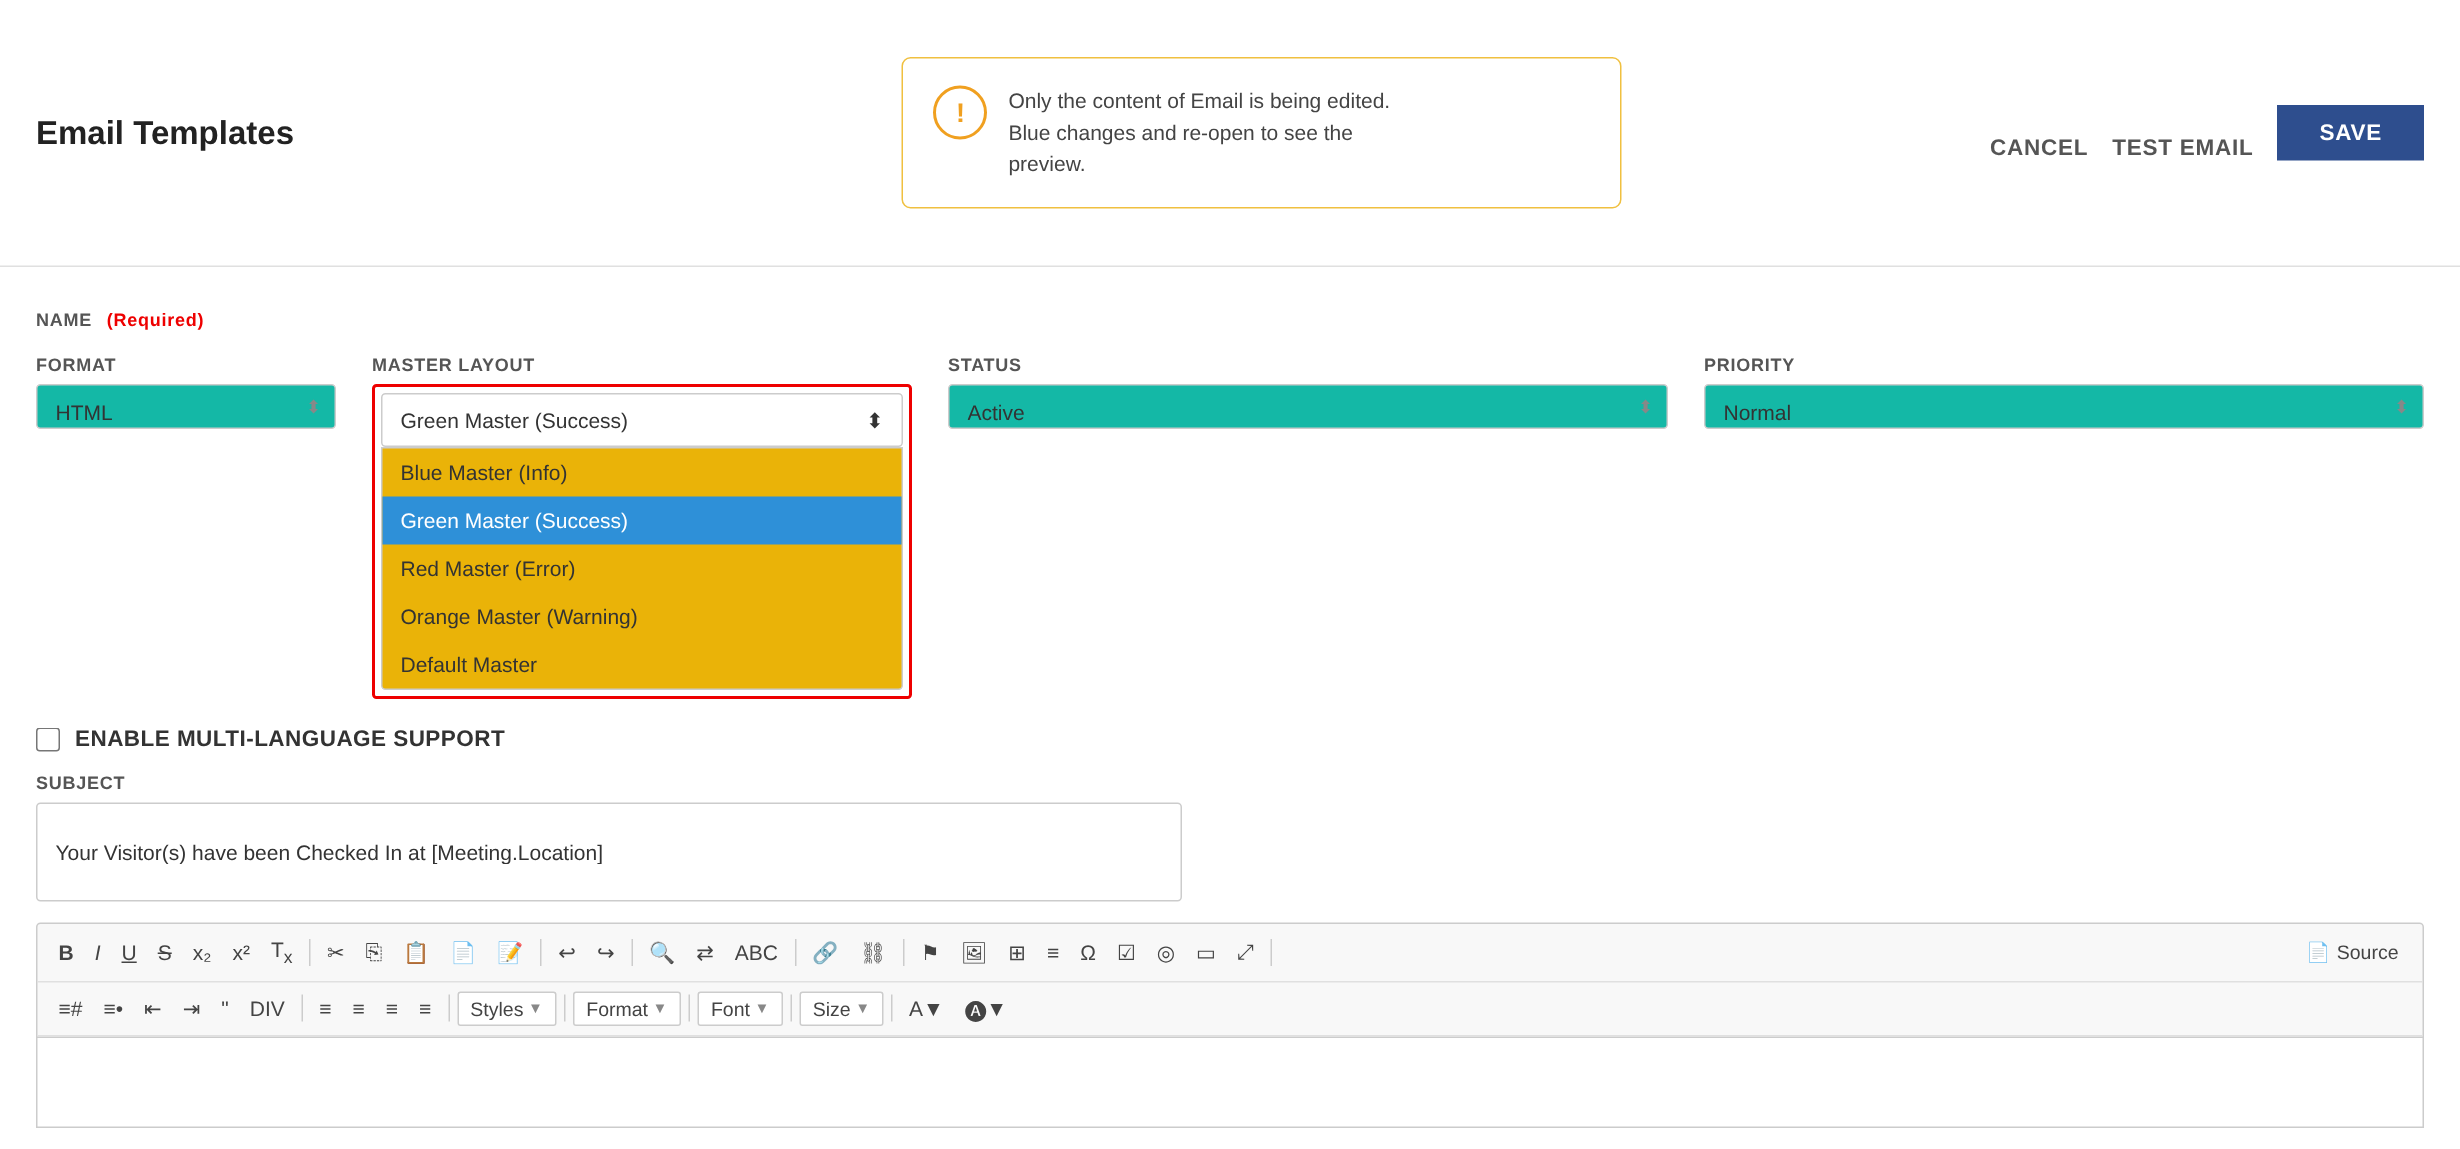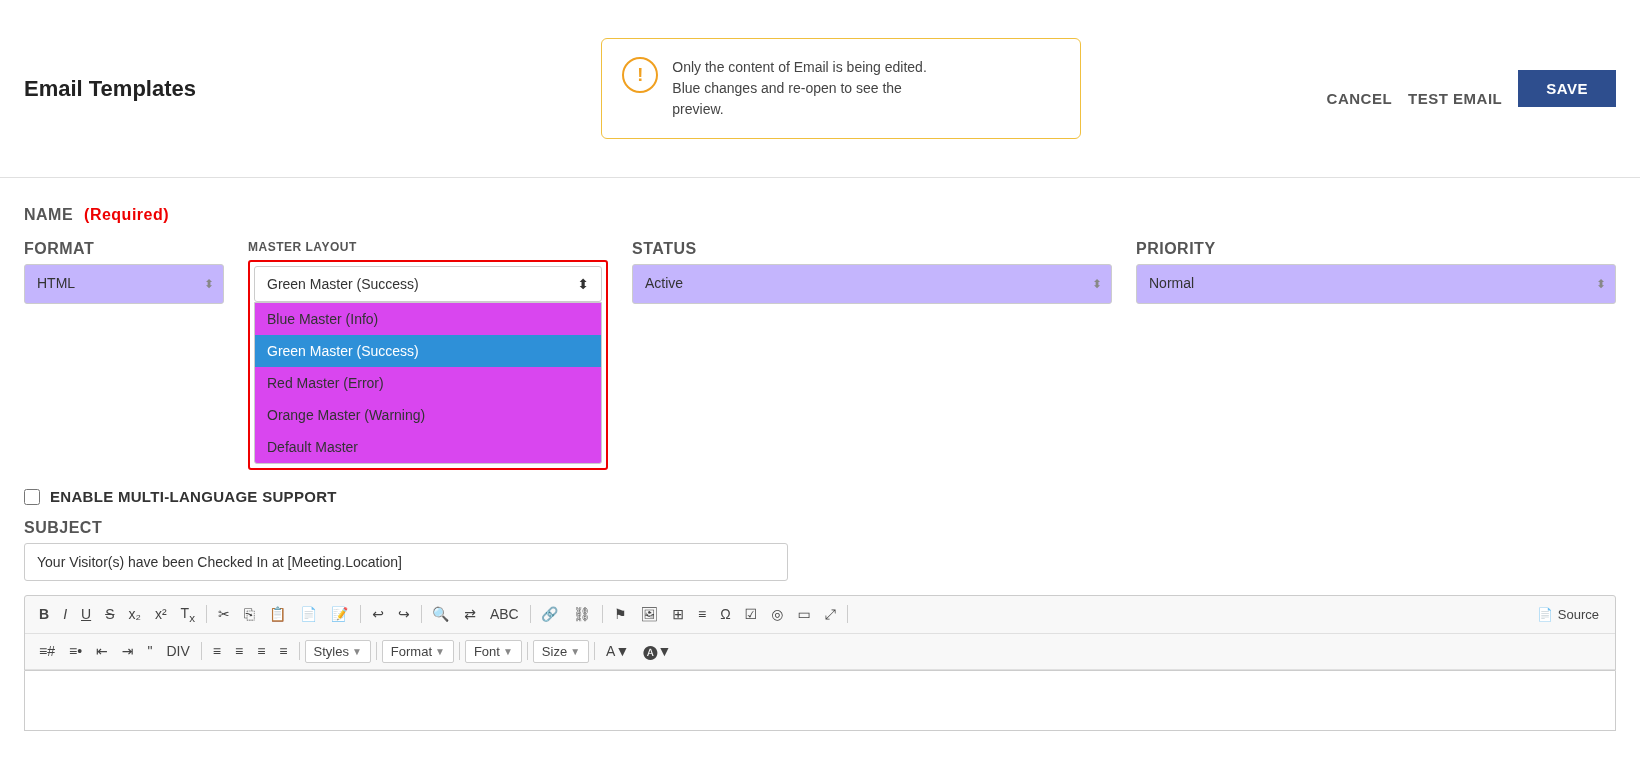"NAME (Required)" .field-label { font-size: 16px -> 12px }
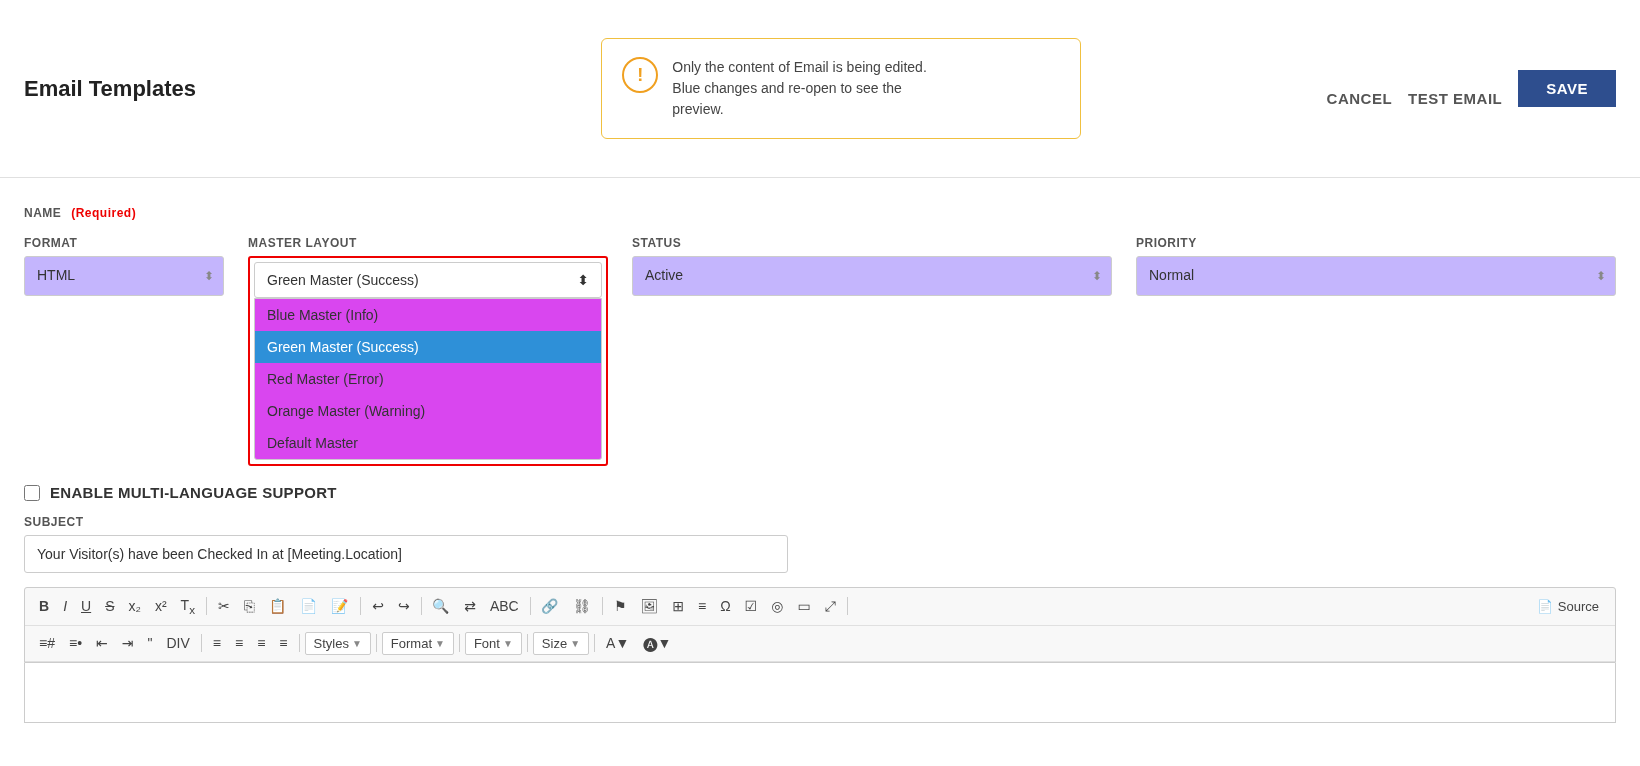"HTML" .select-wrapper select { background: #c4b5fd -> #14b8a6; padding: 10px 36px 12px 12px -> 10px 36px 2px 12px }
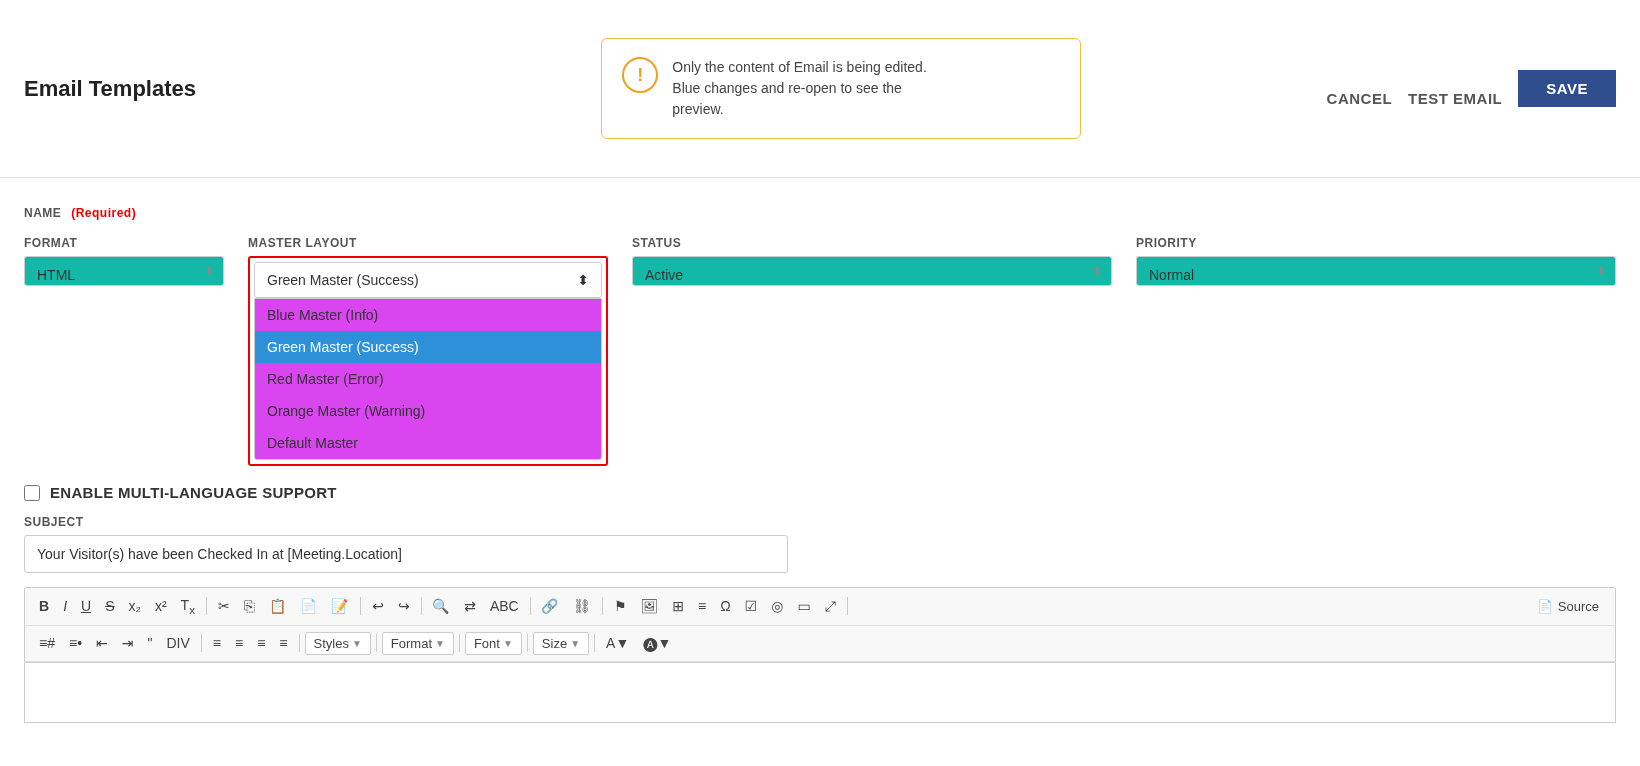"Blue Master (Info)" .master-layout-dropdown { background: #d946ef -> #eab308 }
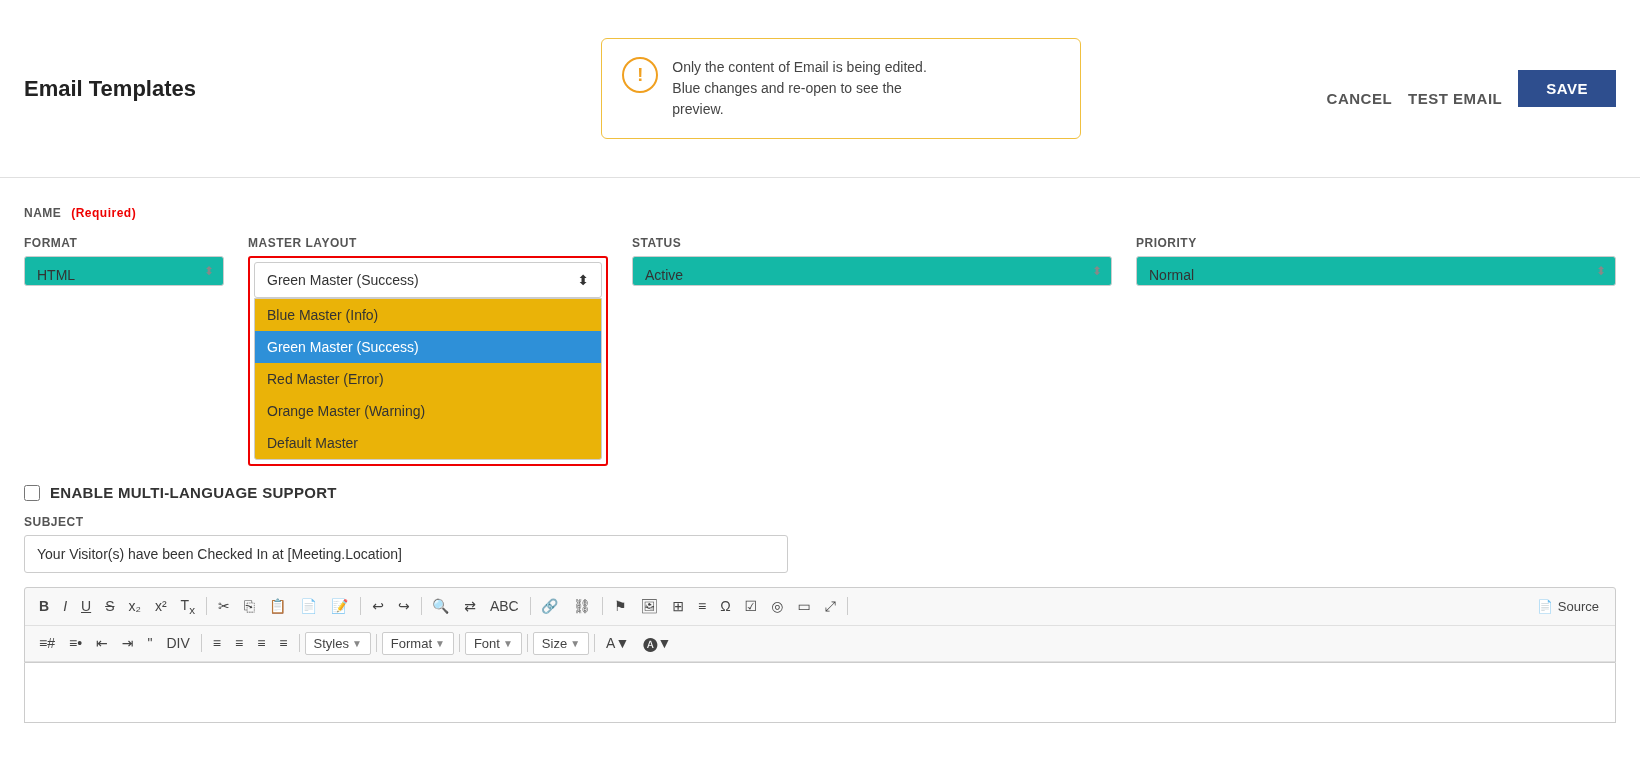"Your Visitor(s) have been Checked" .subject-input { padding: 10px 12px -> 24px 12px }
